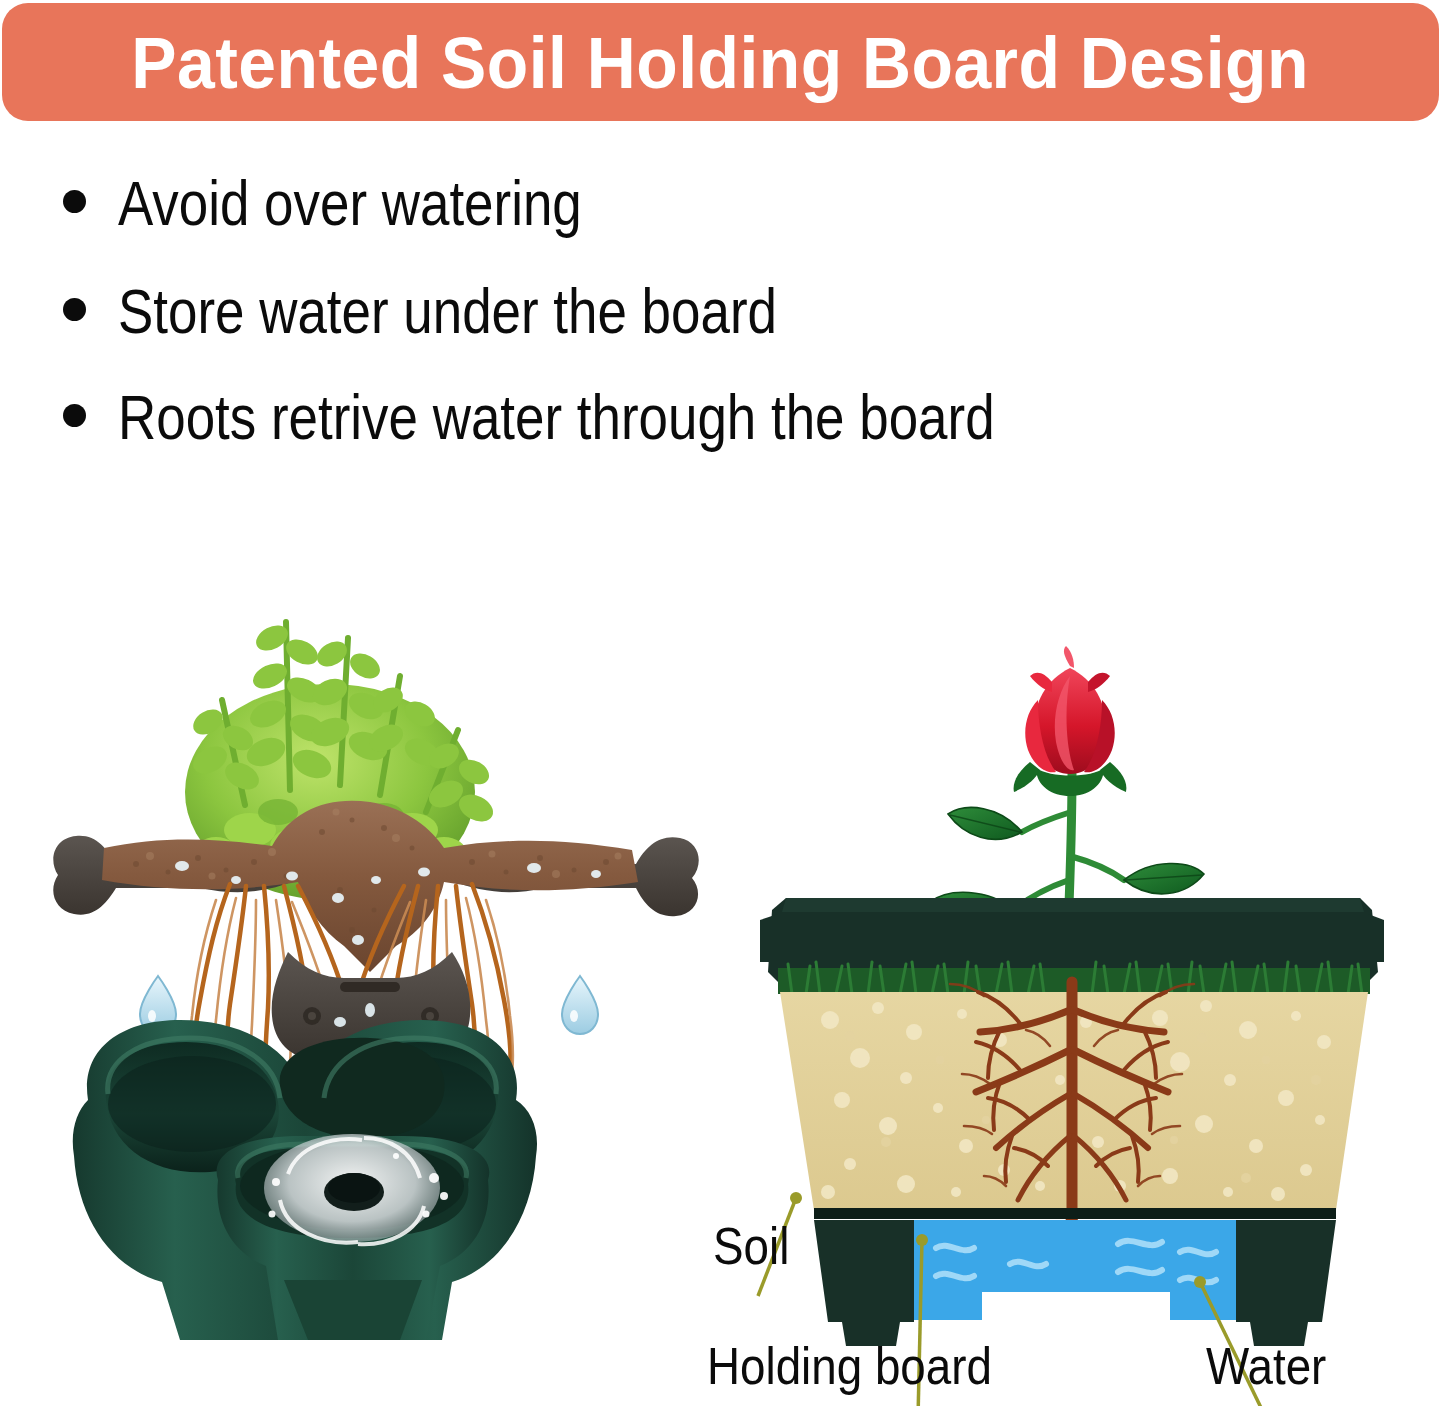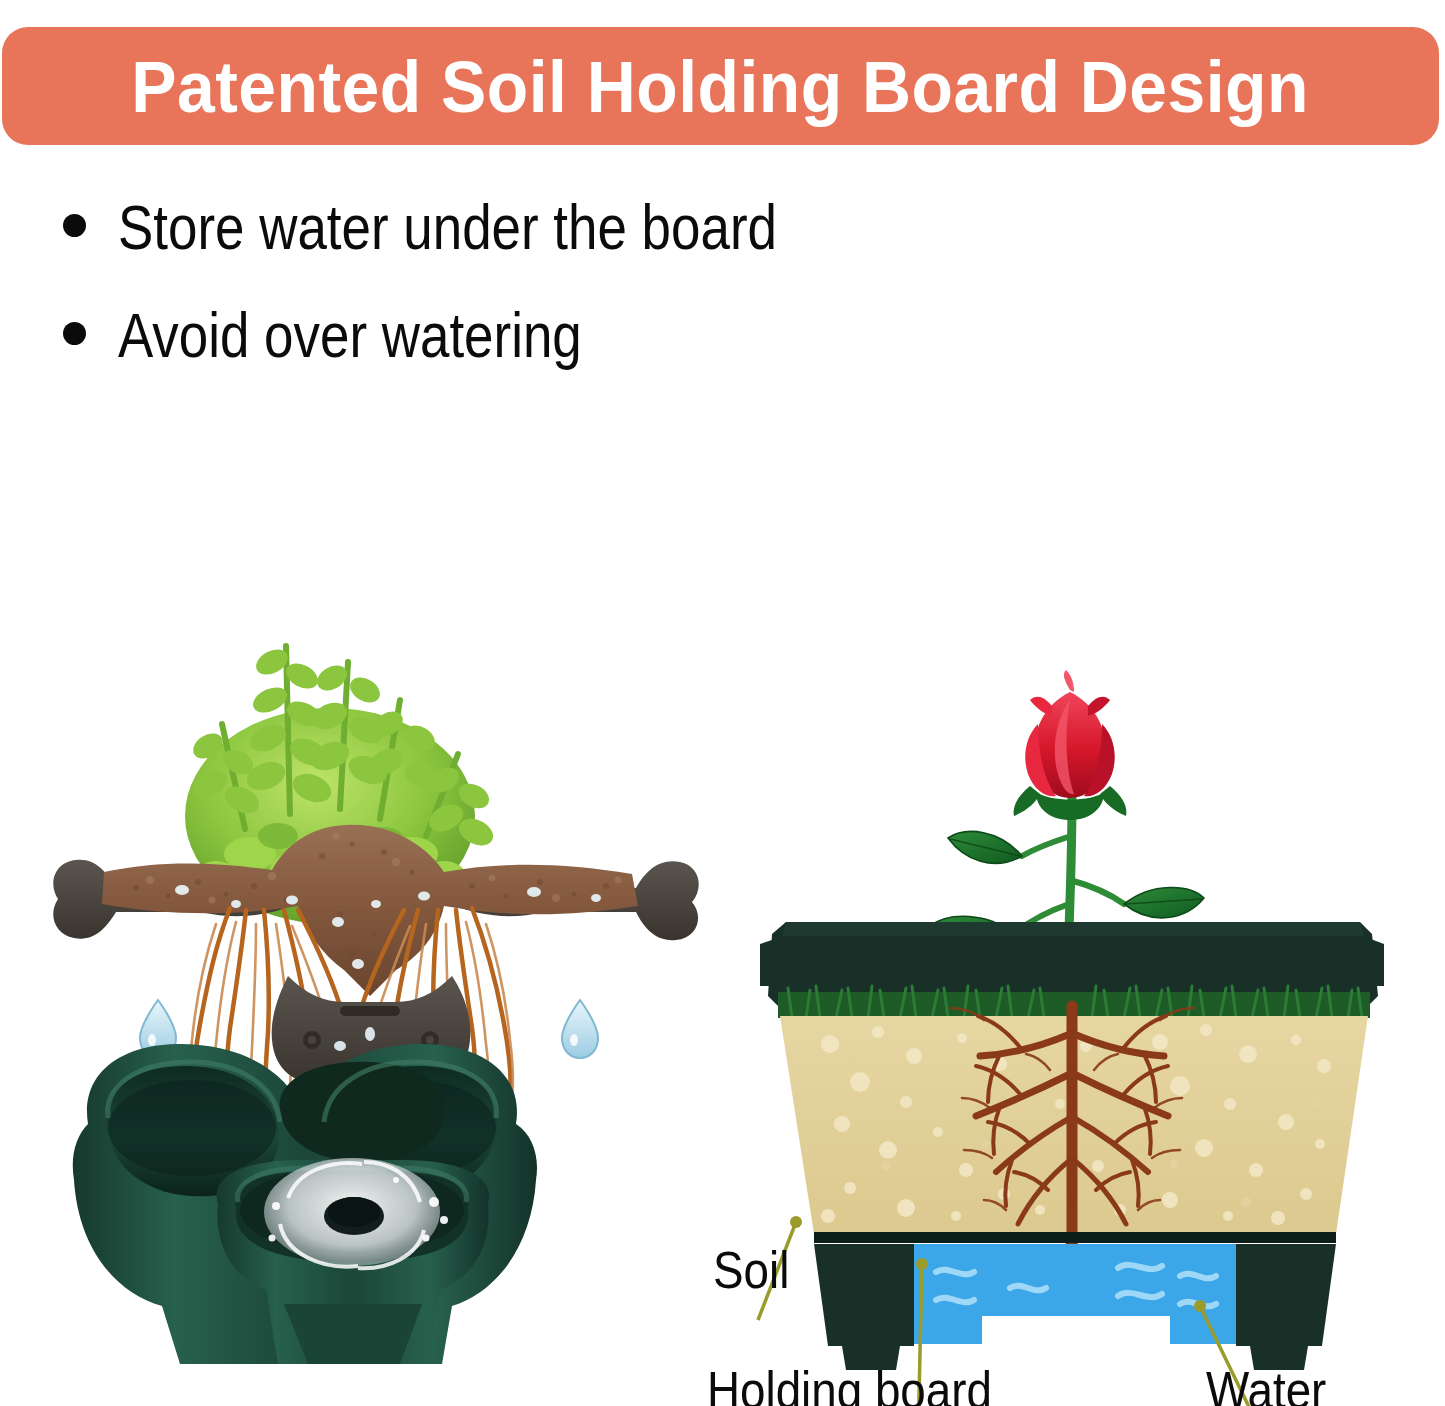"Patented Soil Holding Board Design" .page { margin-top: 24px -> none }
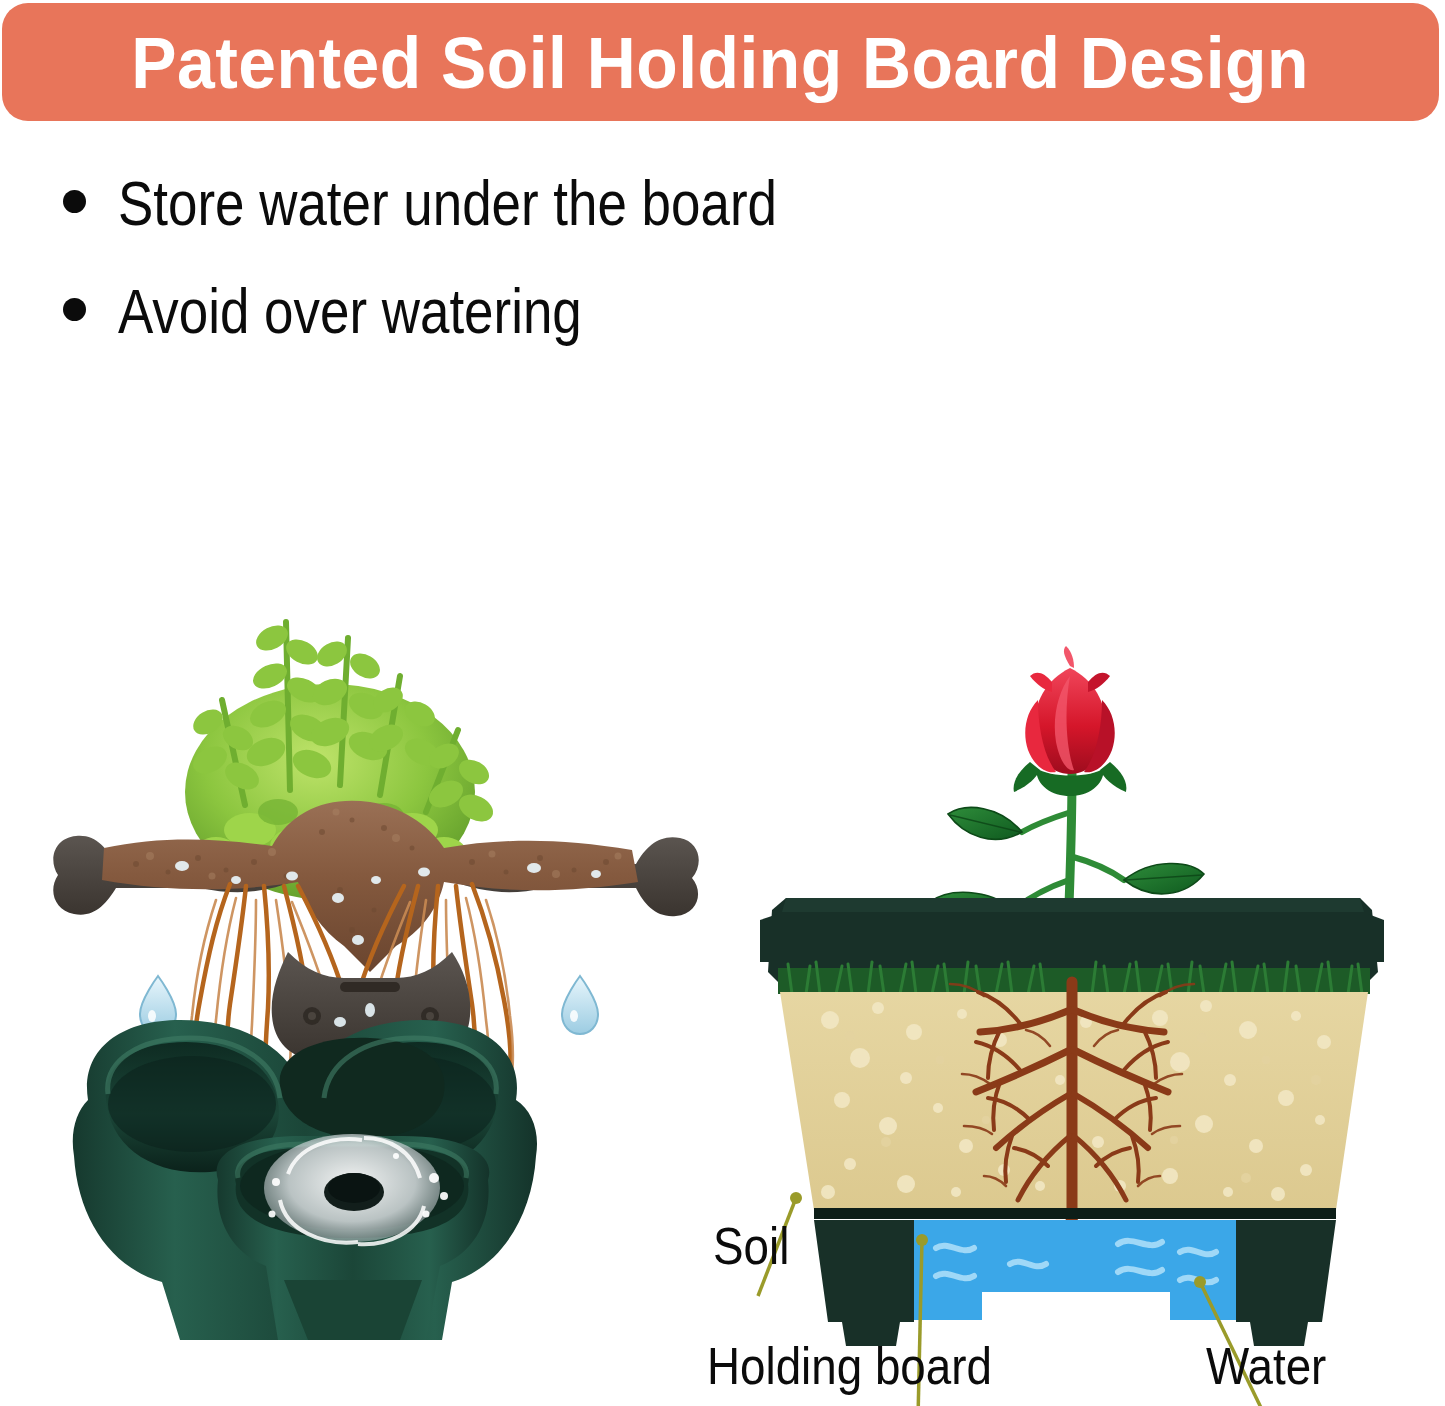"Store water under the board" div.bullet-row { order: before "Avoid over watering" -> after "Avoid over watering" }
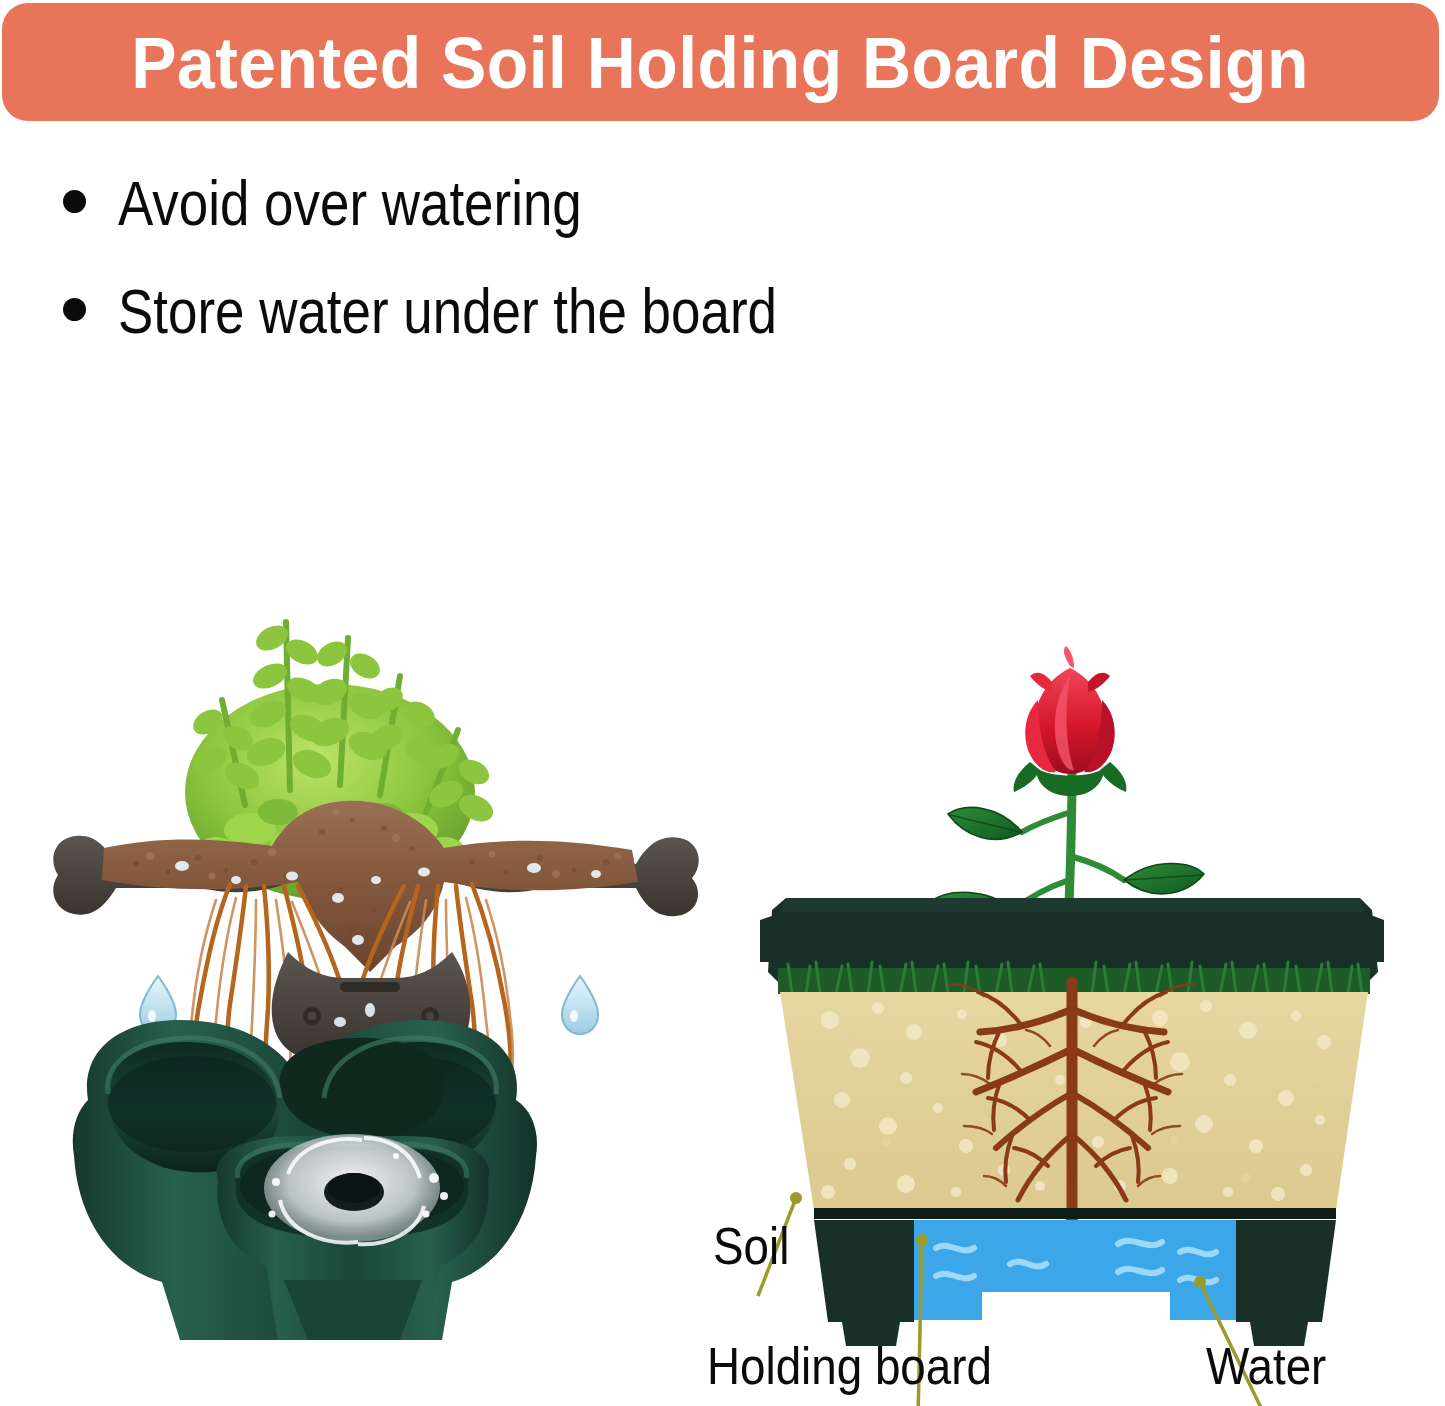"Roots retrive water through the" div.bullet-row { html: none -> <div> <span></span> <span>Roots retrive water through the board</span> </div> }
